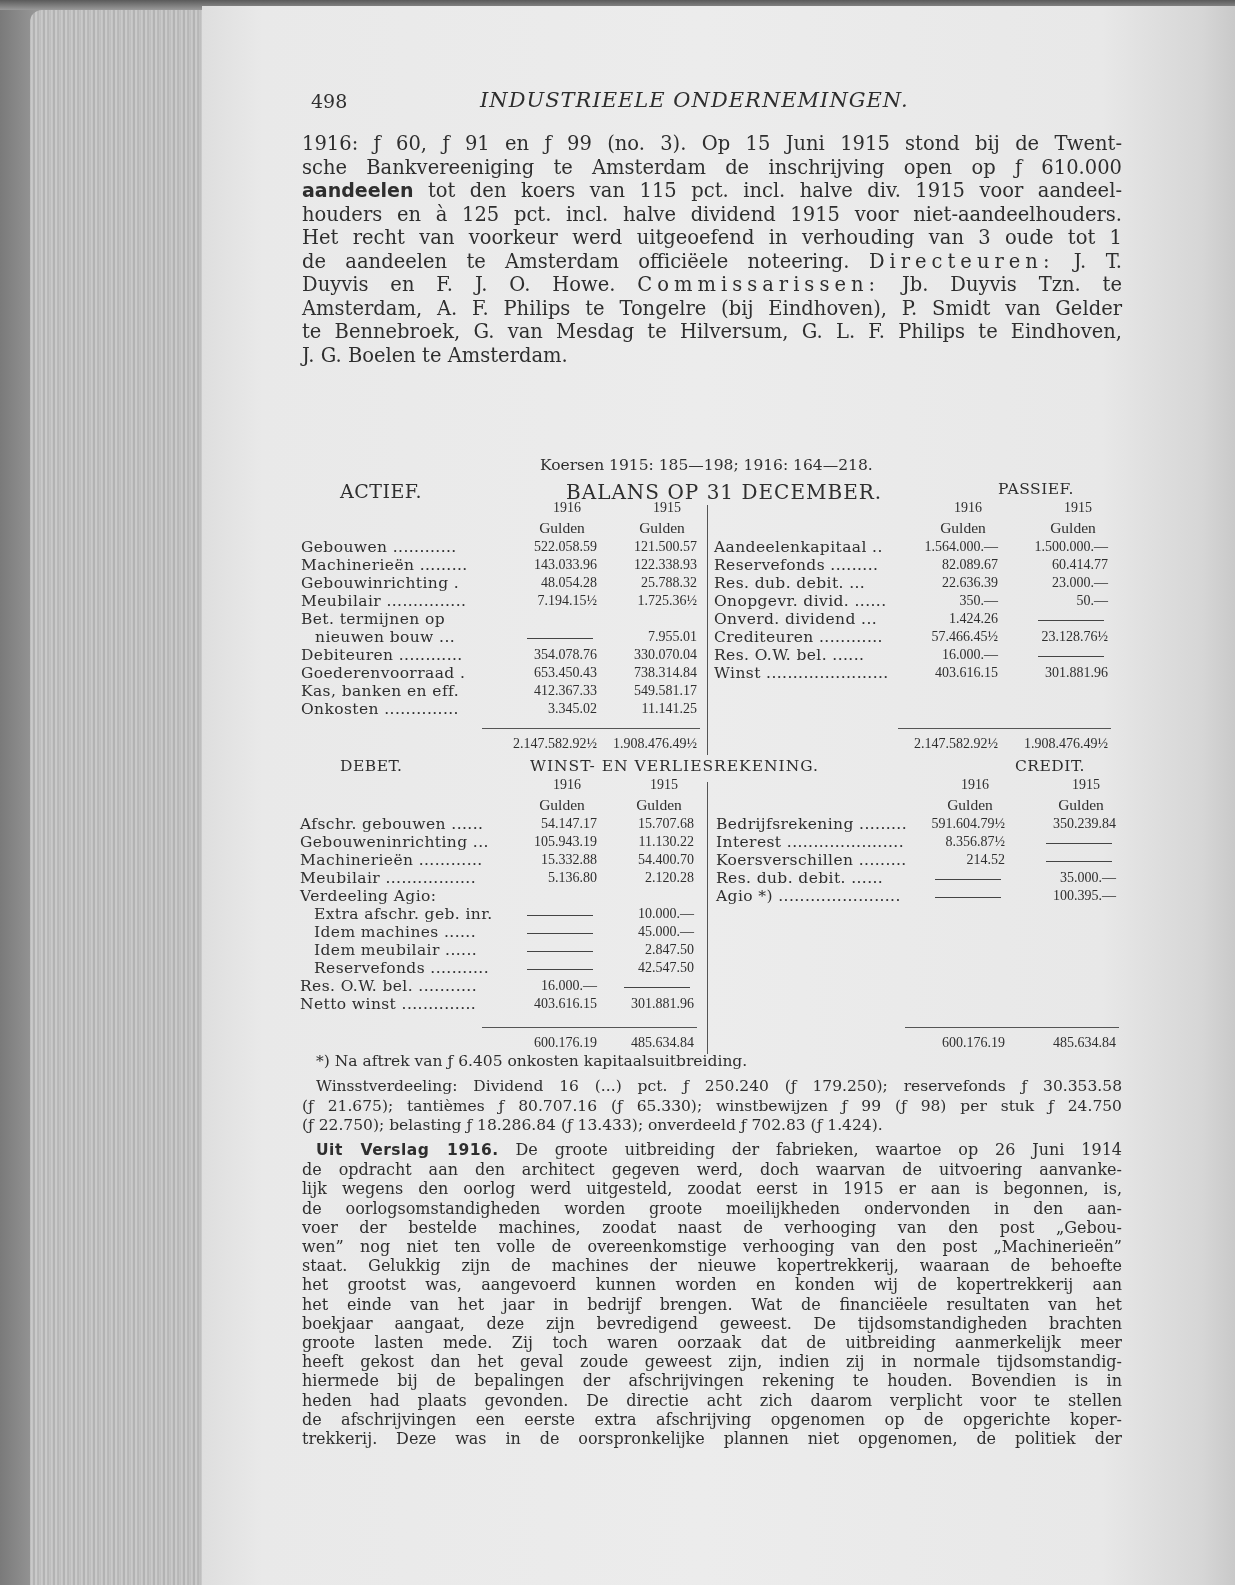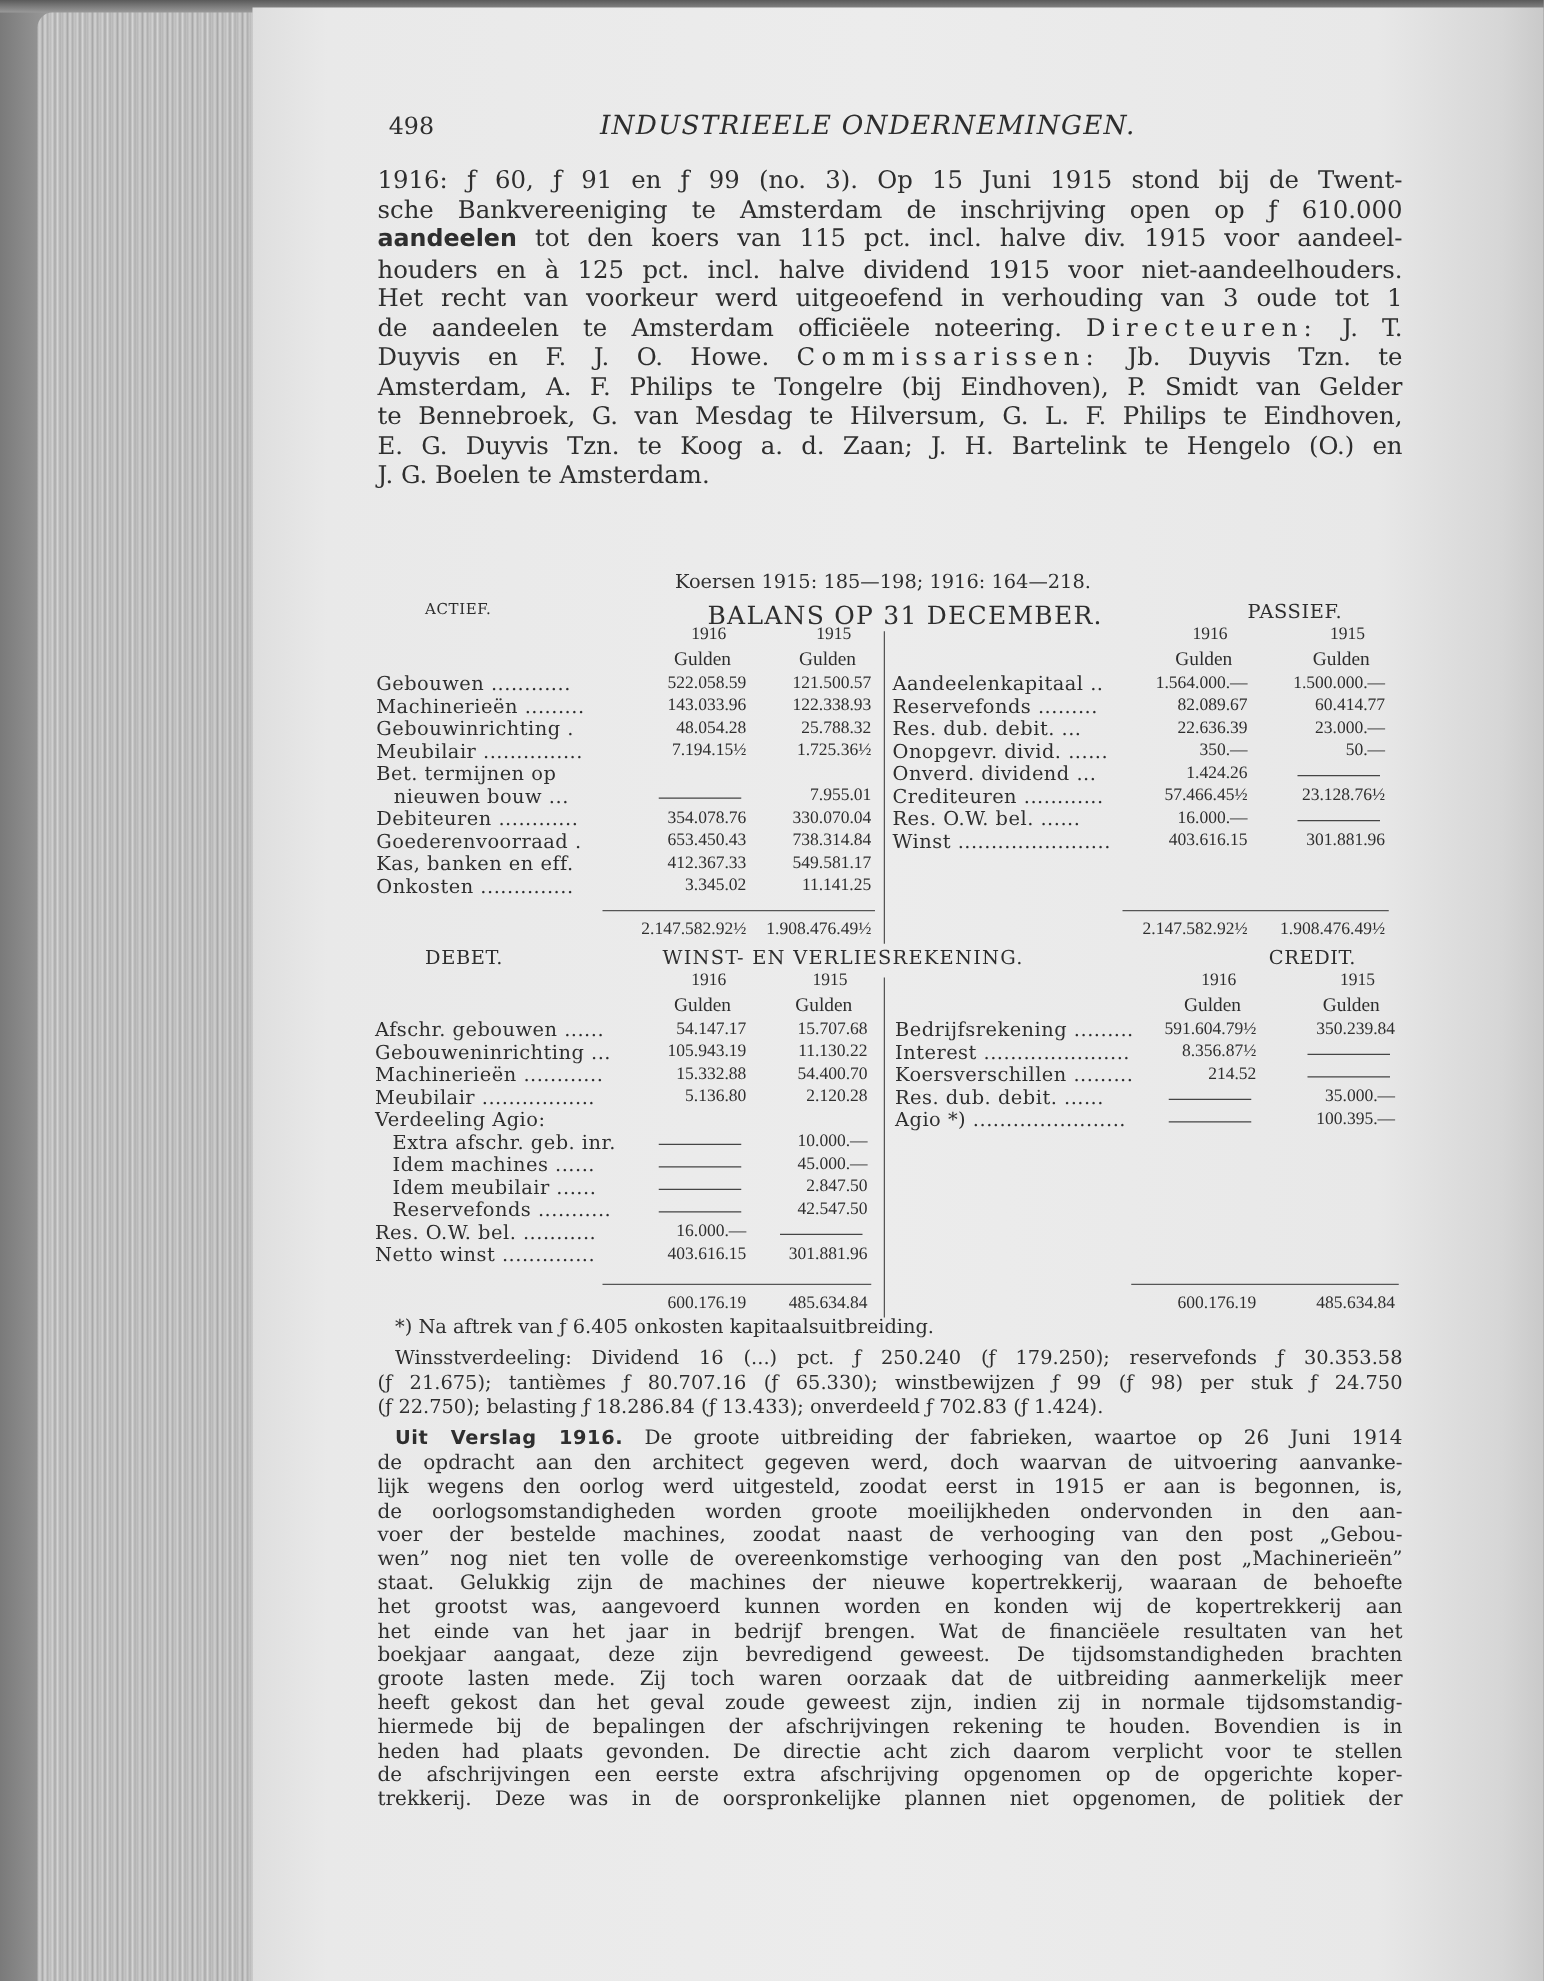"E. G. Duyvis Tzn. te" span.ln { html: <span>E. G. Duyvis Tzn. te Koog a. d. Zaan; J. H. Bartelink te Hengelo (O.) en</span> -> none }
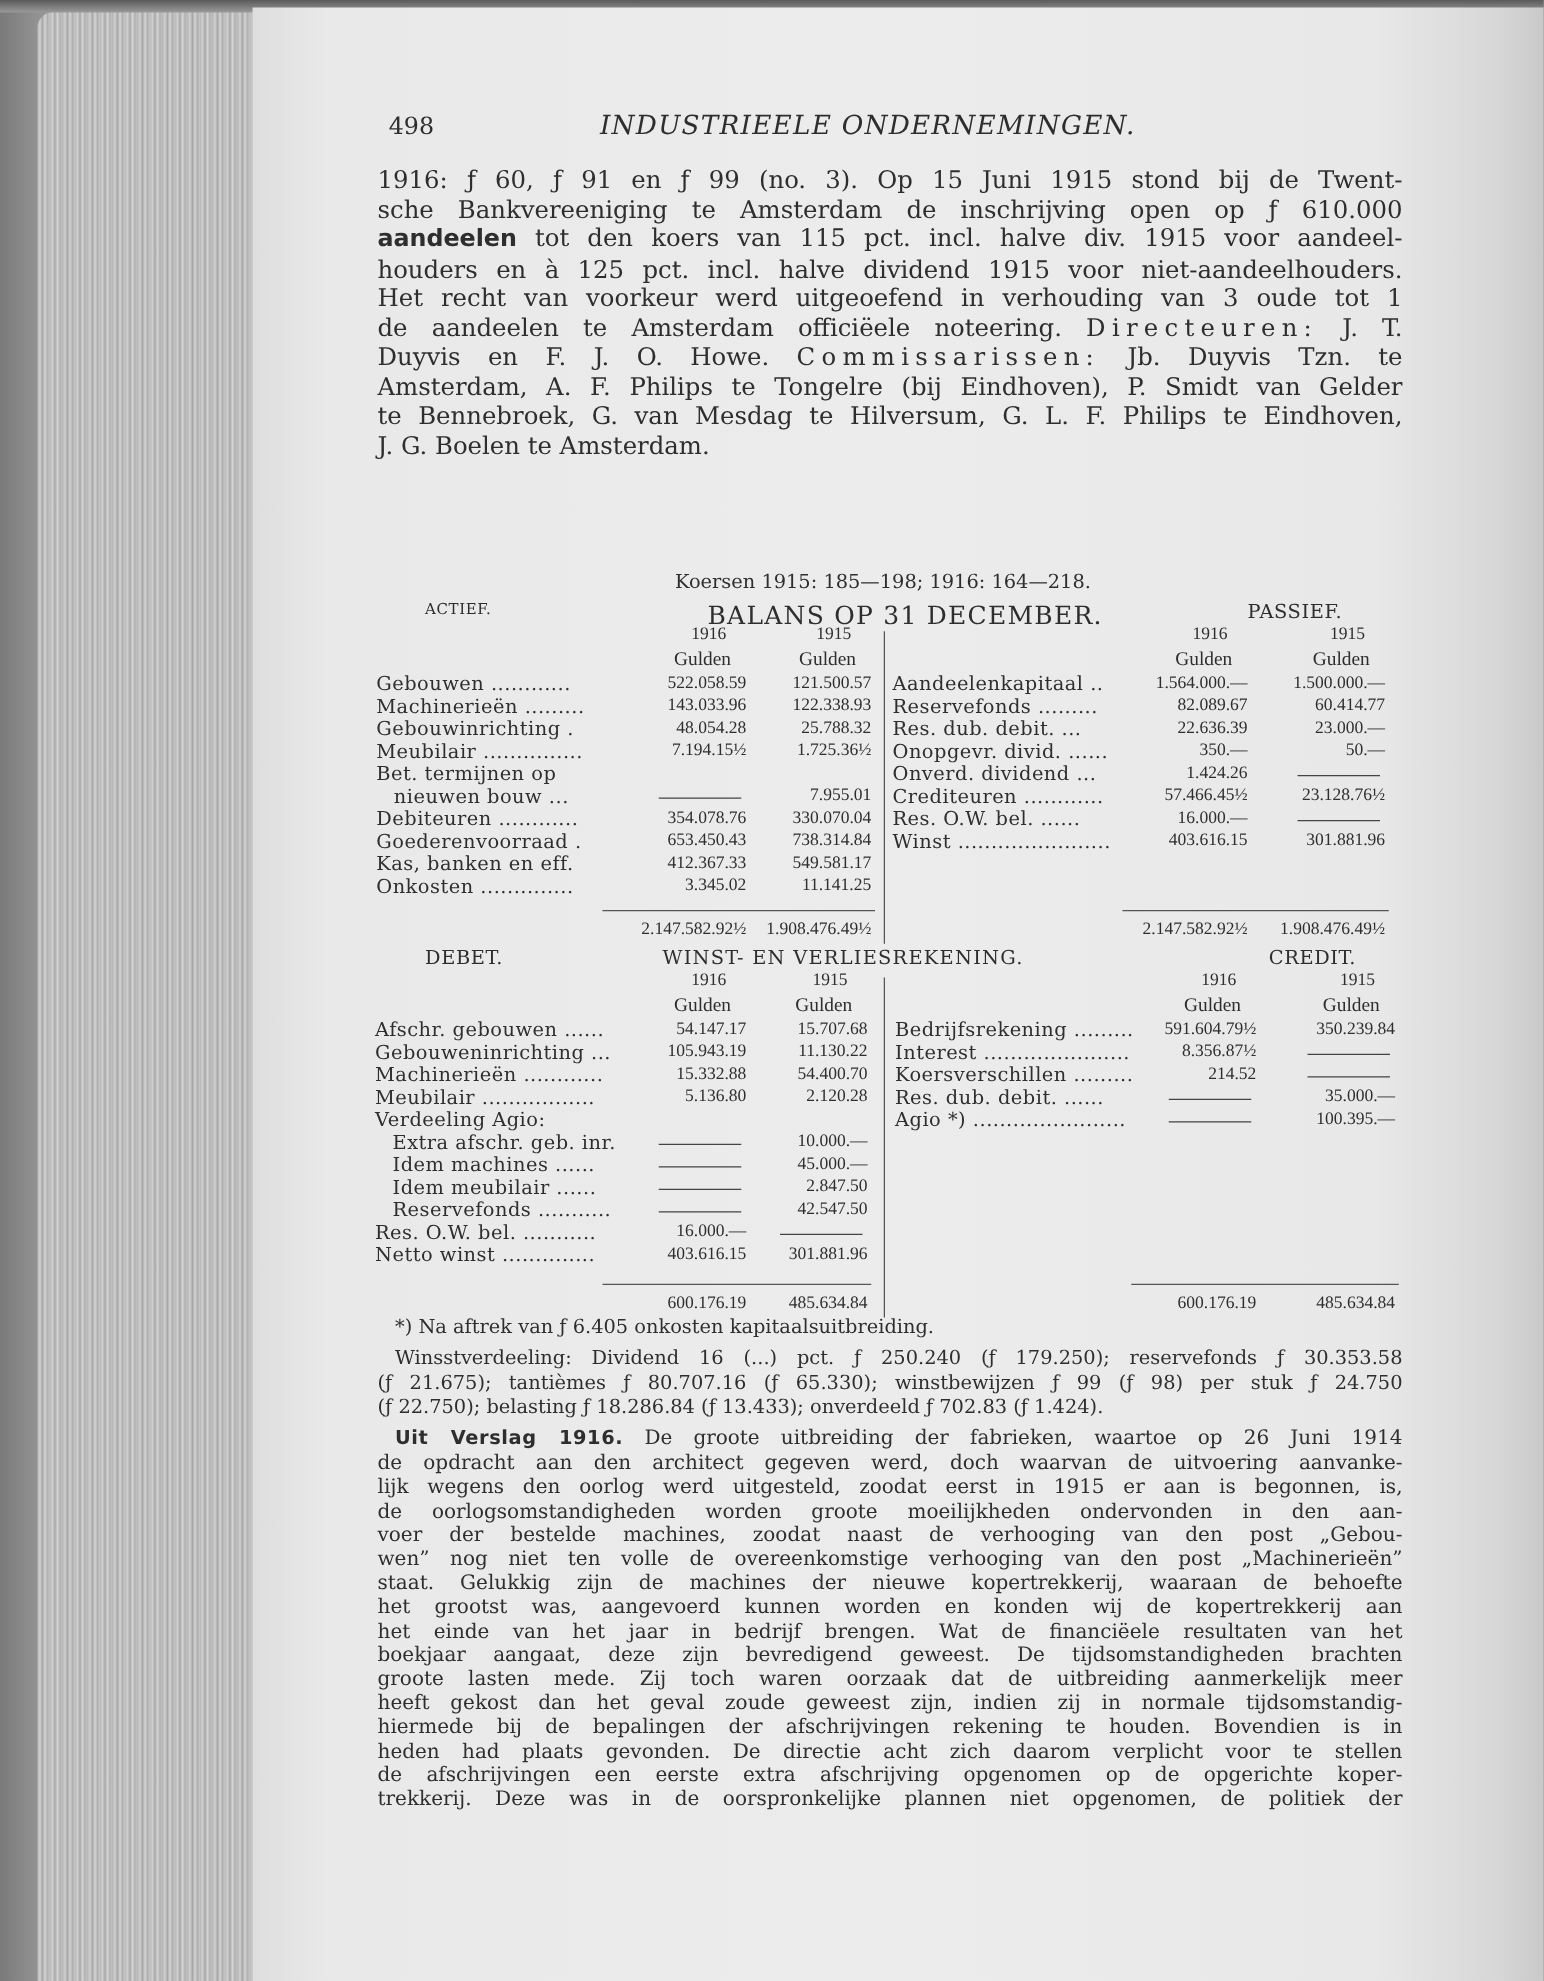"ACTIEF." div.abs { font-size: 12px -> 19px }
